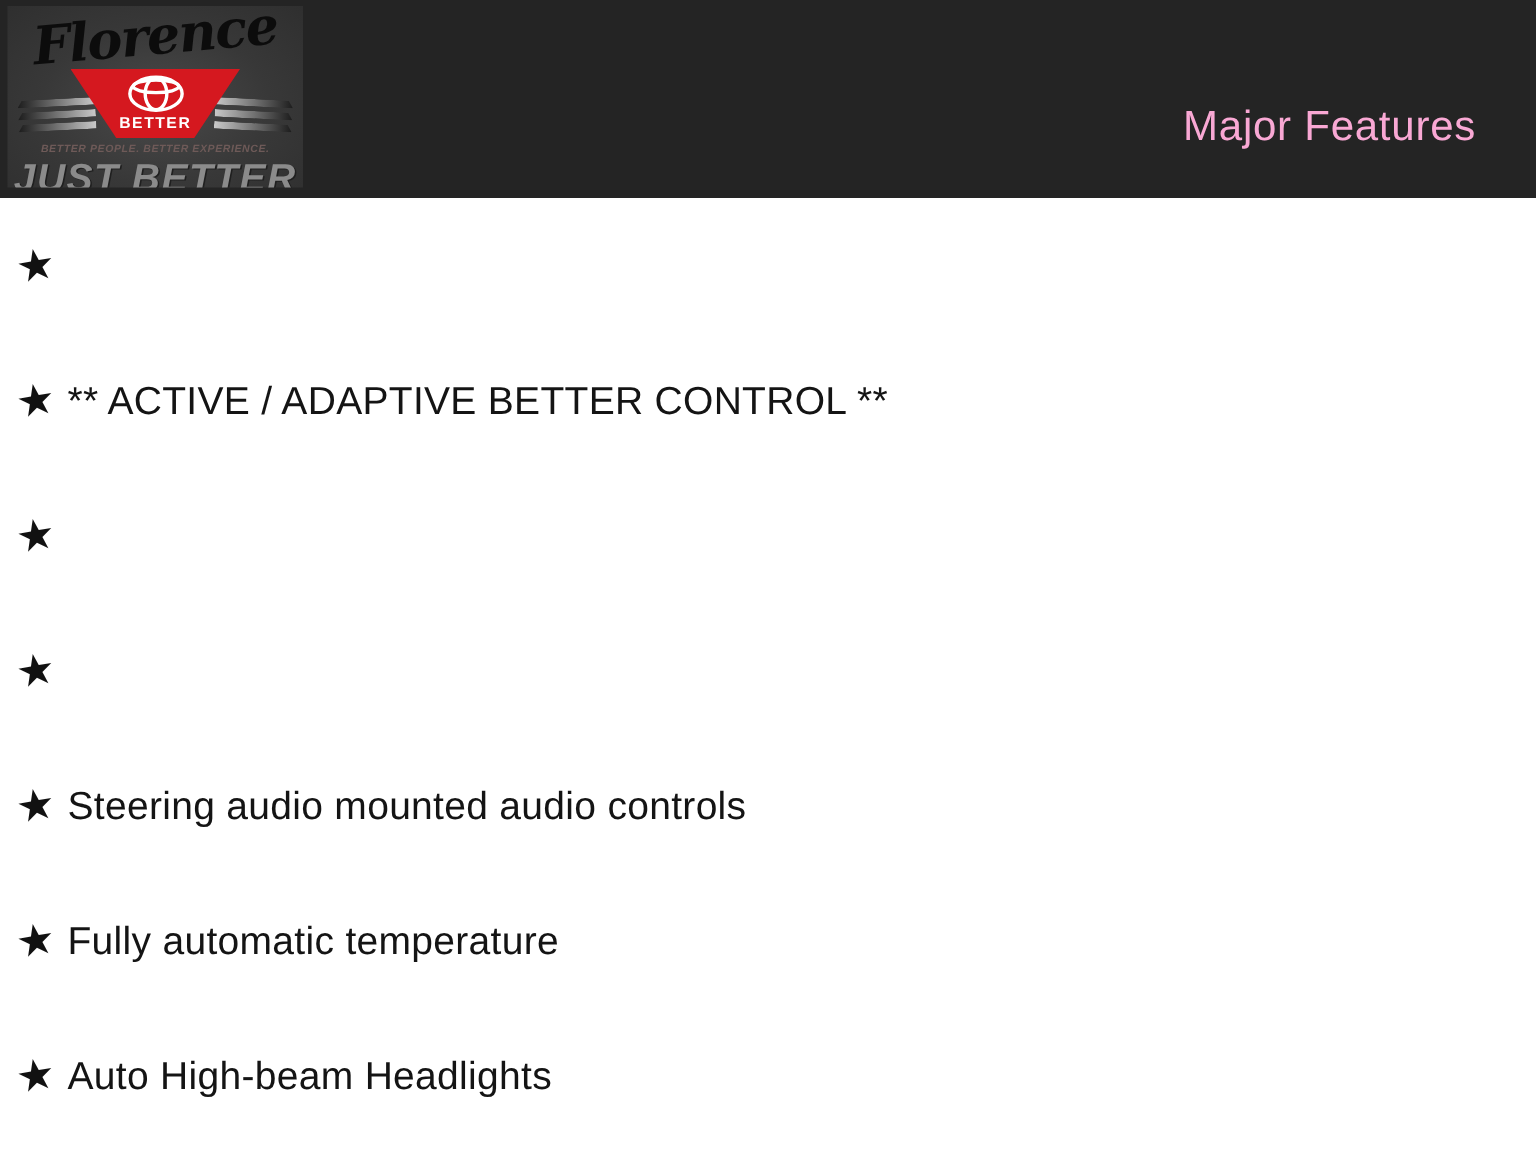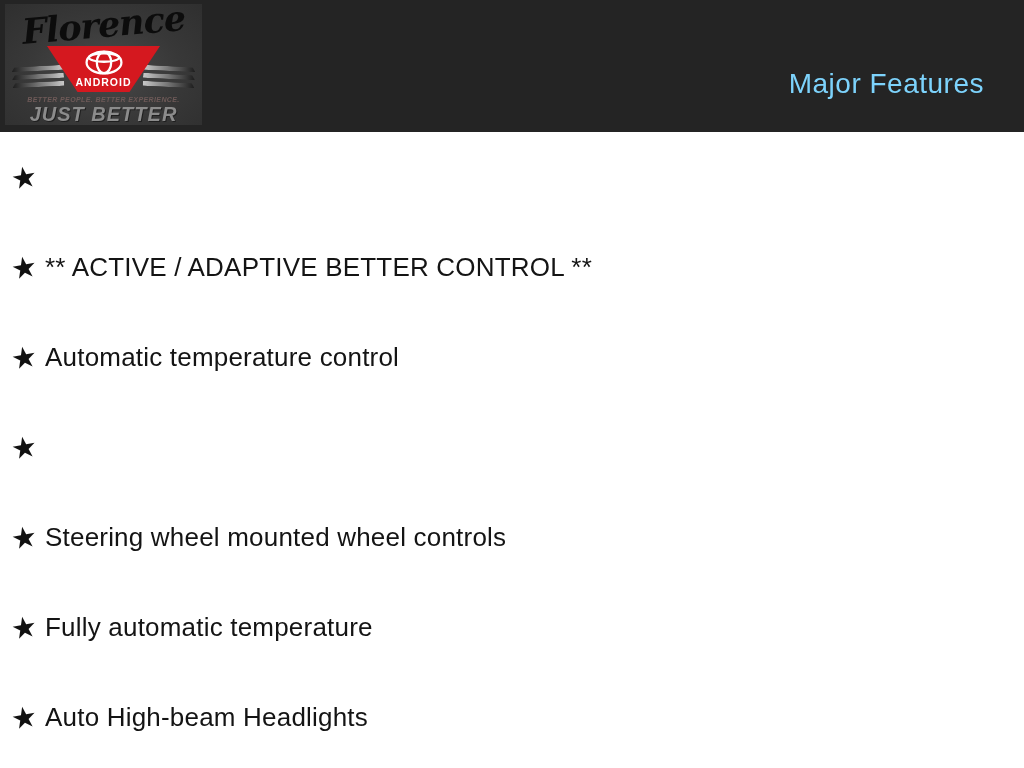"ANDROID" div.toyota-word { text: ANDROID -> BETTER }
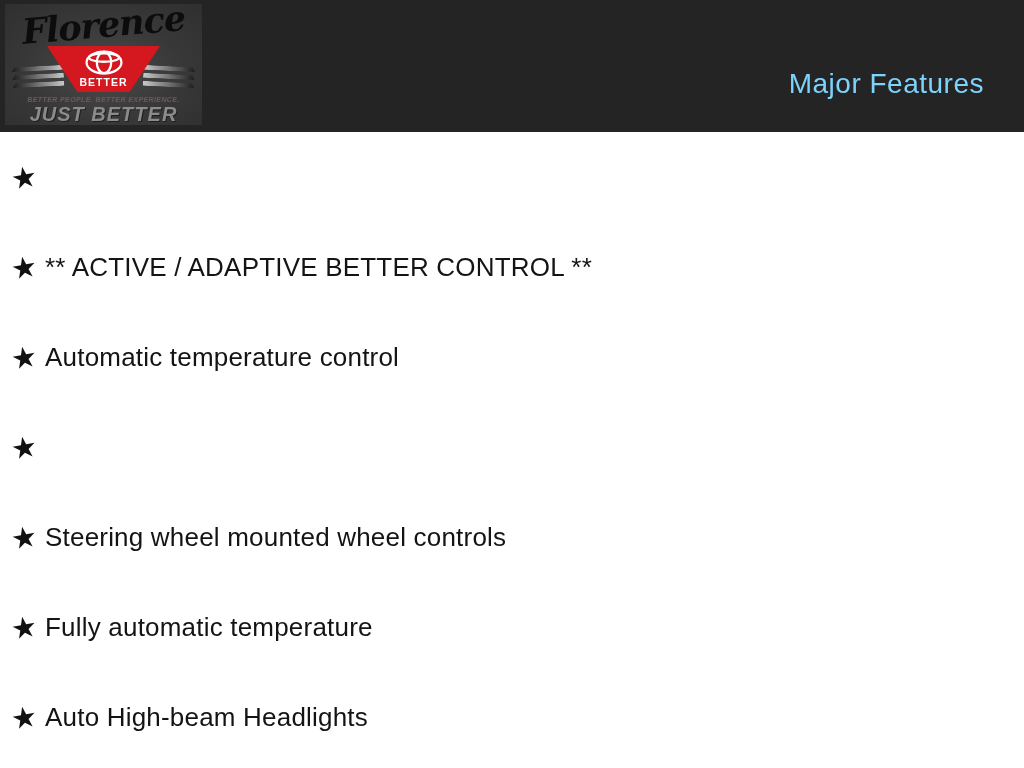"Major Features" .header-title { color: #7dd3fc -> #f9a8d4 }
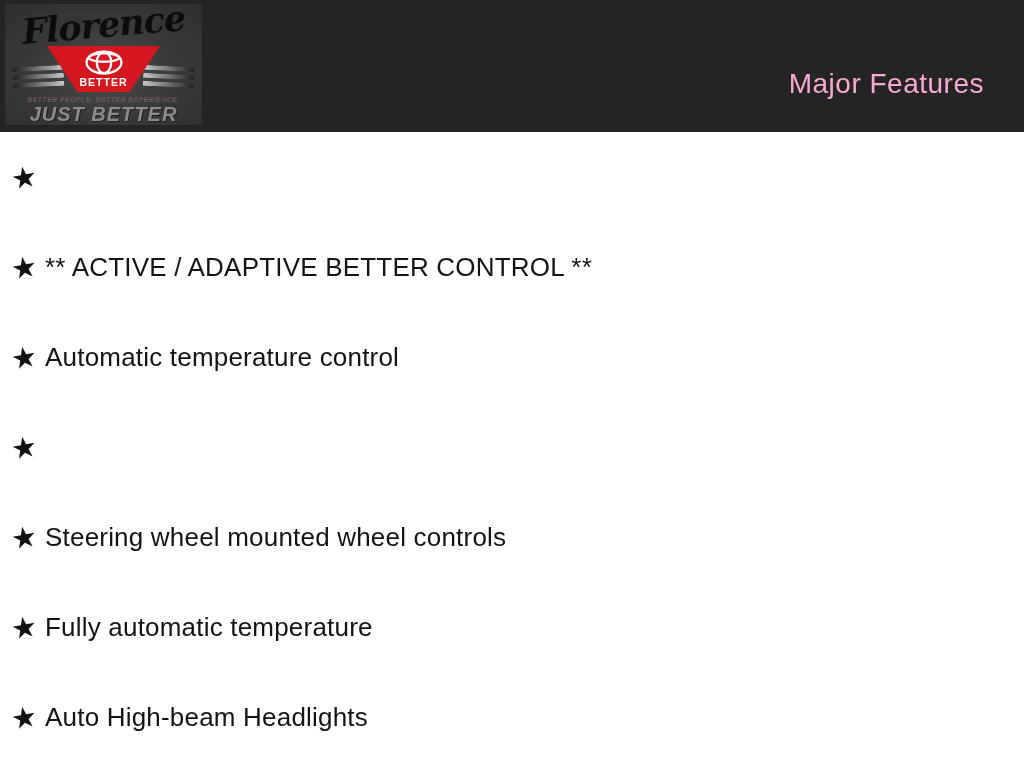"JUST BETTER" .tagline-large { font-size: 20px -> 26px }
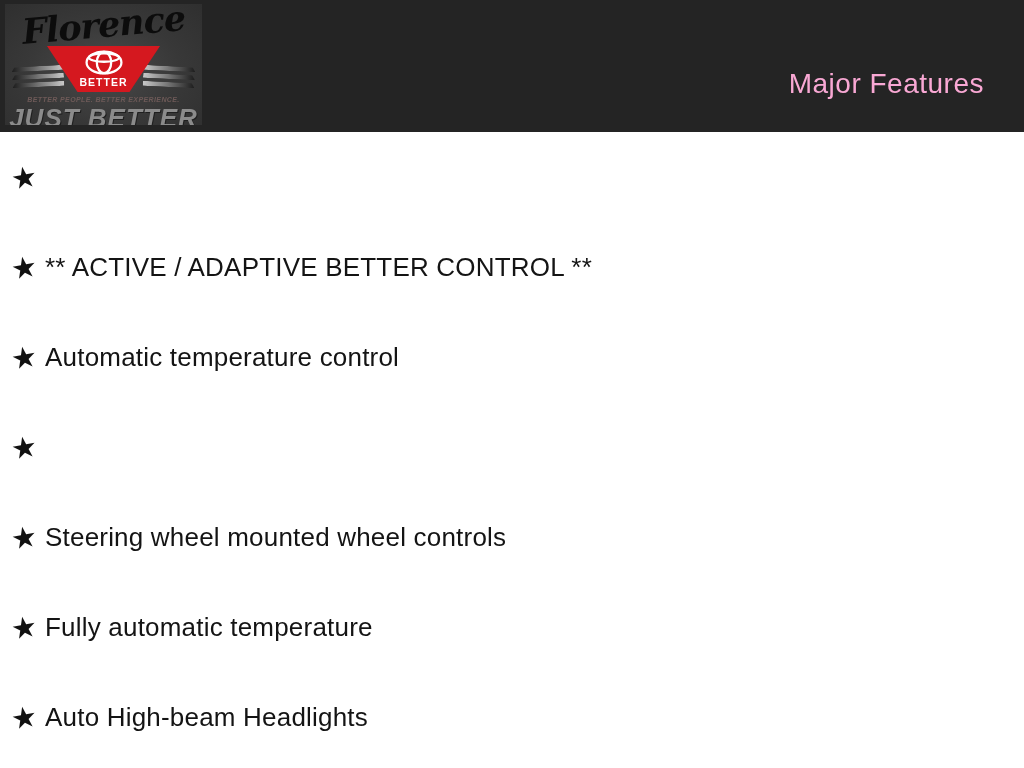"Automatic temperature control" span.feature-text { html: <span>Automatic temperature control</span> -> none }
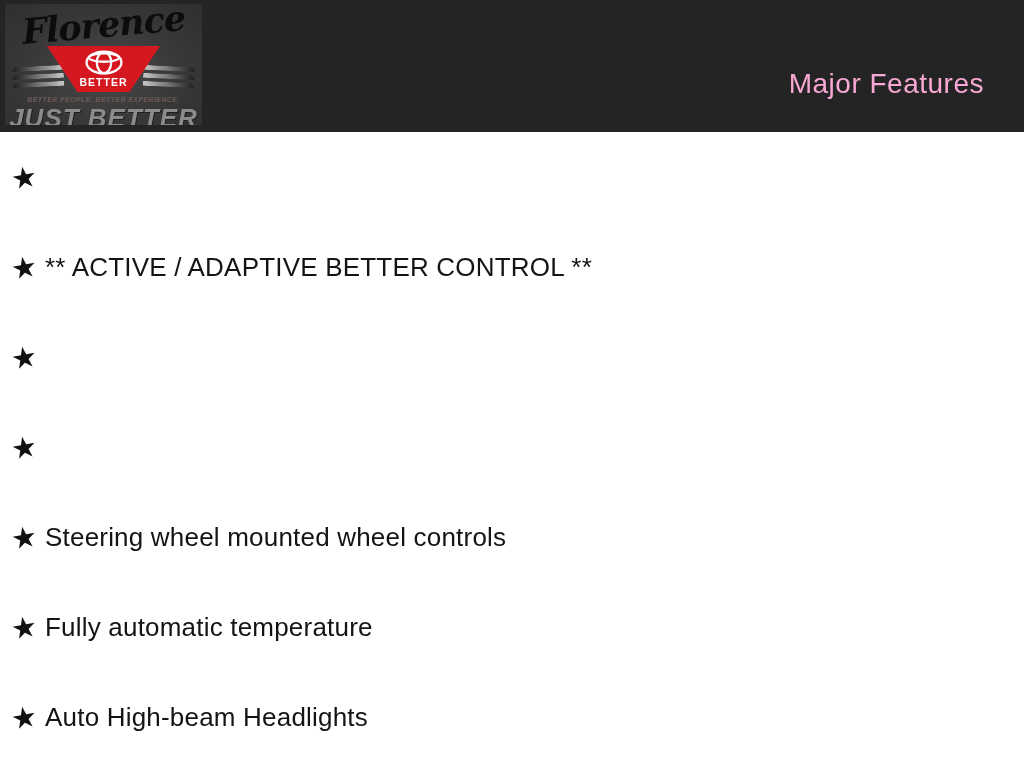"Steering wheel mounted wheel controls" span.feature-text { text: wheel mounted wheel -> audio mounted audio }
